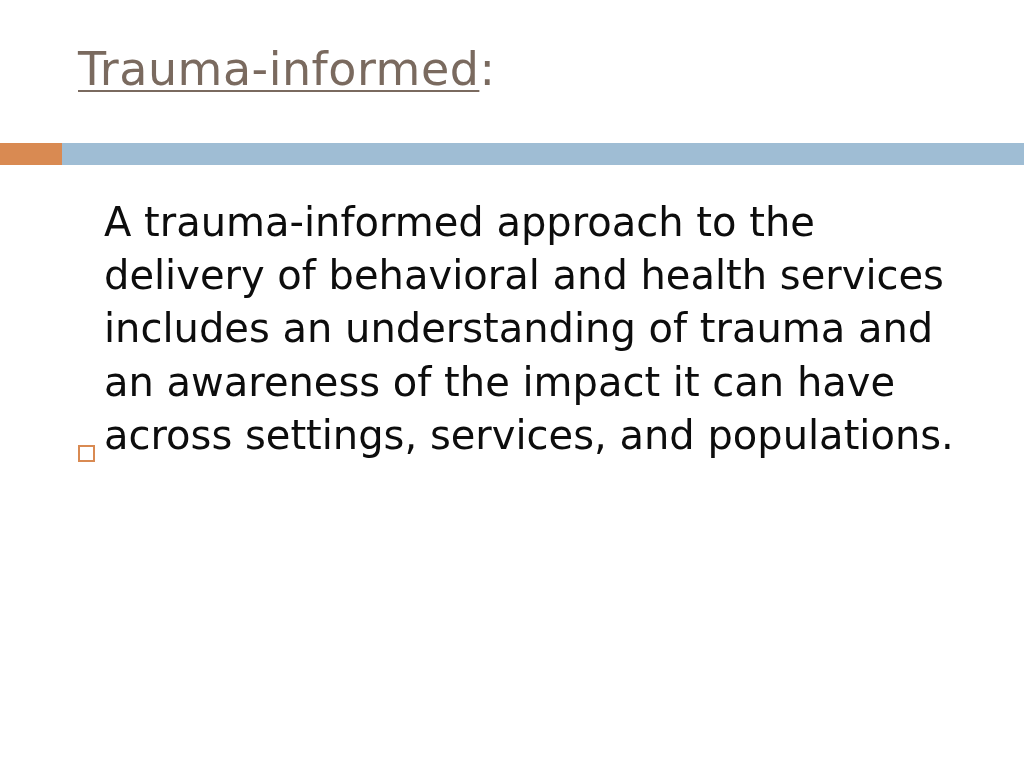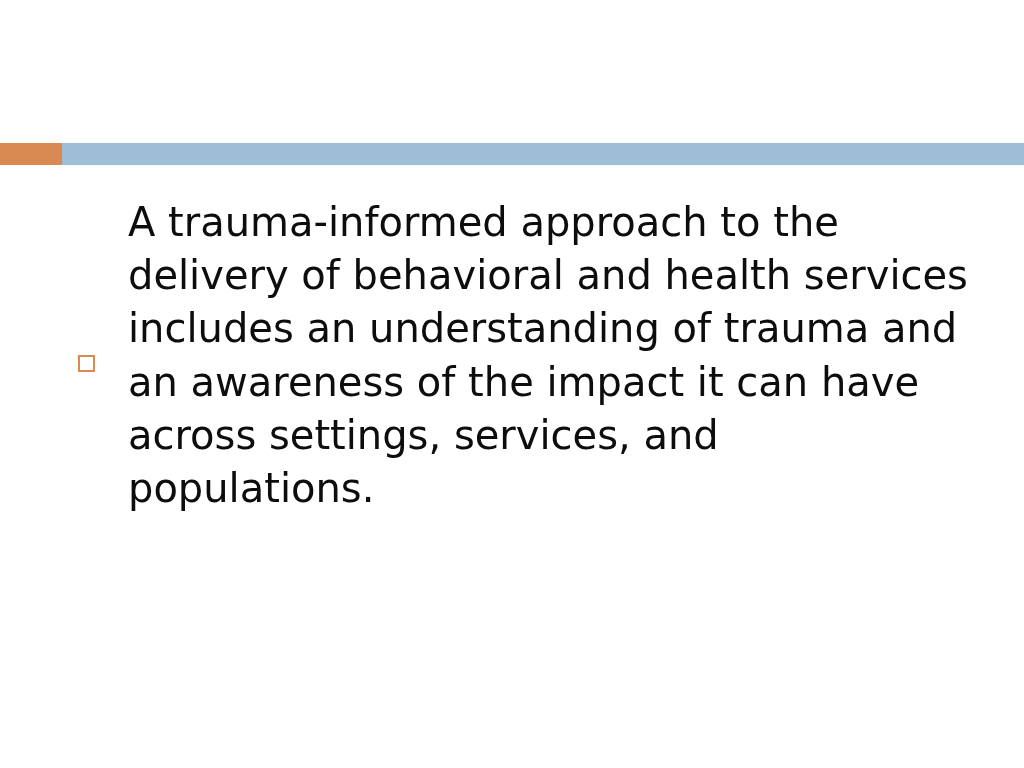"Trauma-informed:" div.slide-title { html: none -> <div> <span>Trauma-informed</span><span>:</span> </div> }
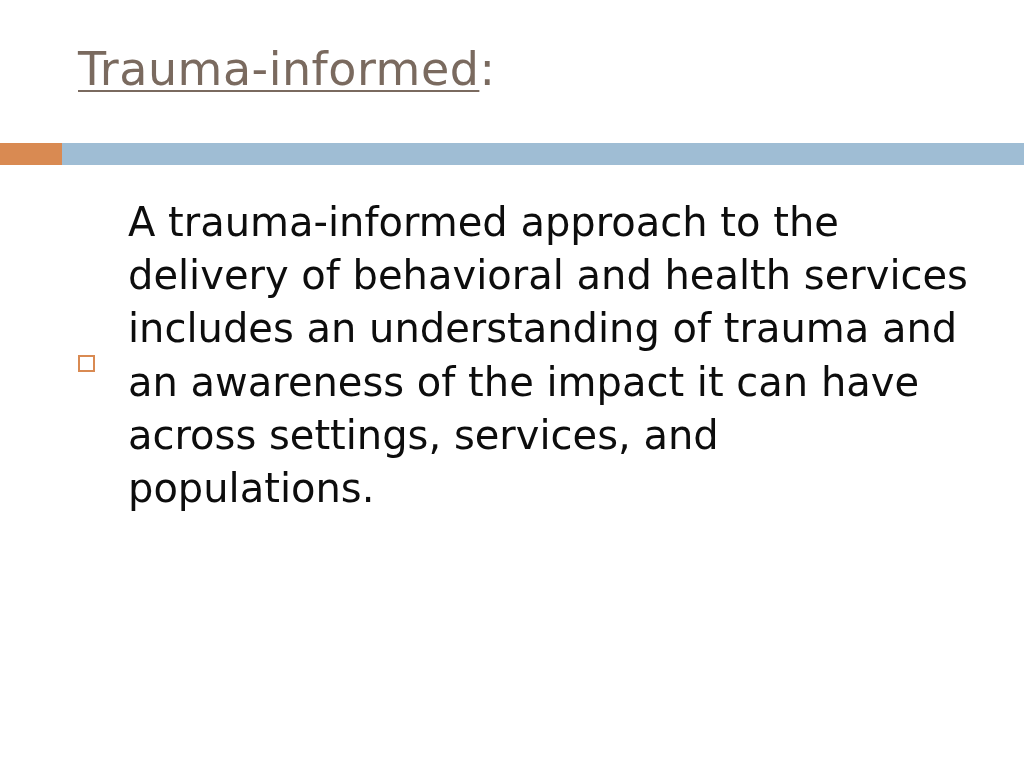"A trauma-informed approach to the" .body-block { align-items: center -> flex-end; gap: 24px -> none }
